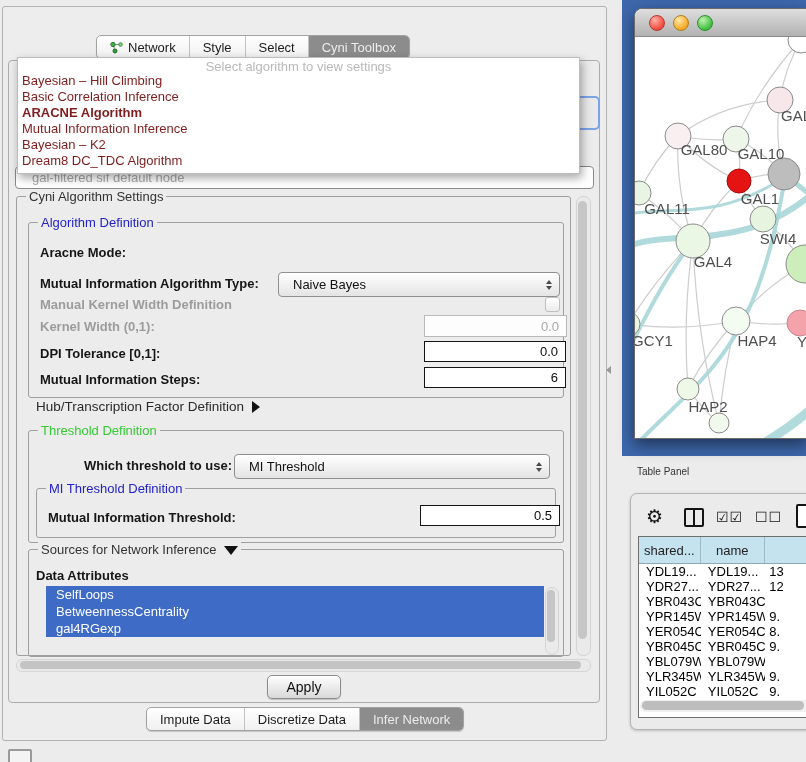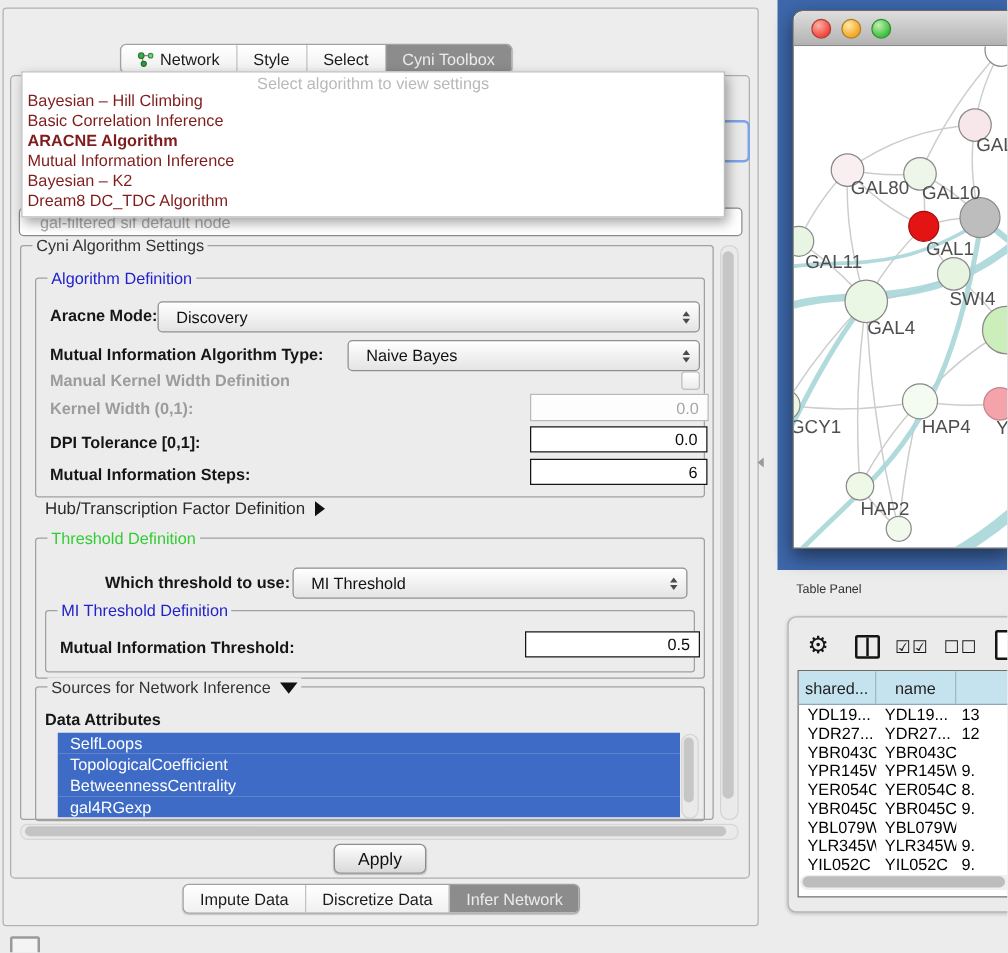"Discovery" div.combo { html: <div> <span>Discovery</span> <span> <i></i> <i></i> </span> </div> -> none }
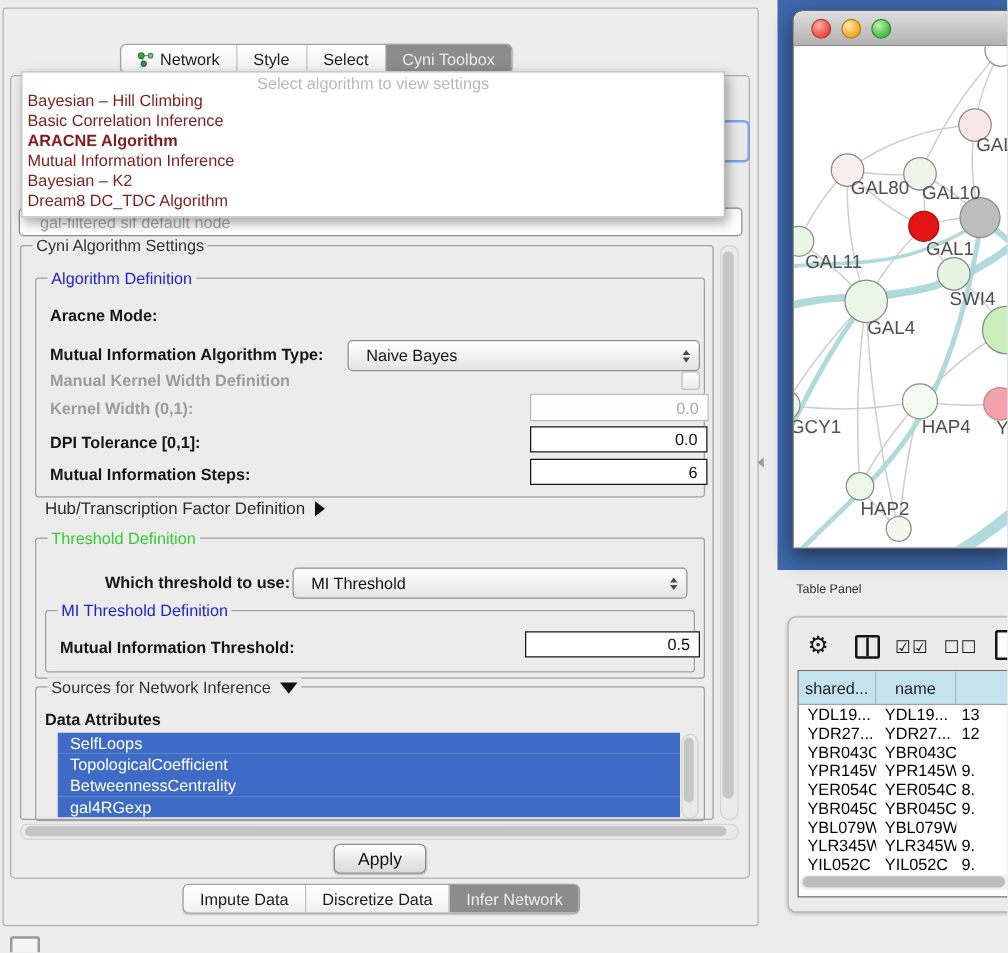"TopologicalCoefficient" div.attr-row { html: <div>TopologicalCoefficient</div> -> none }
